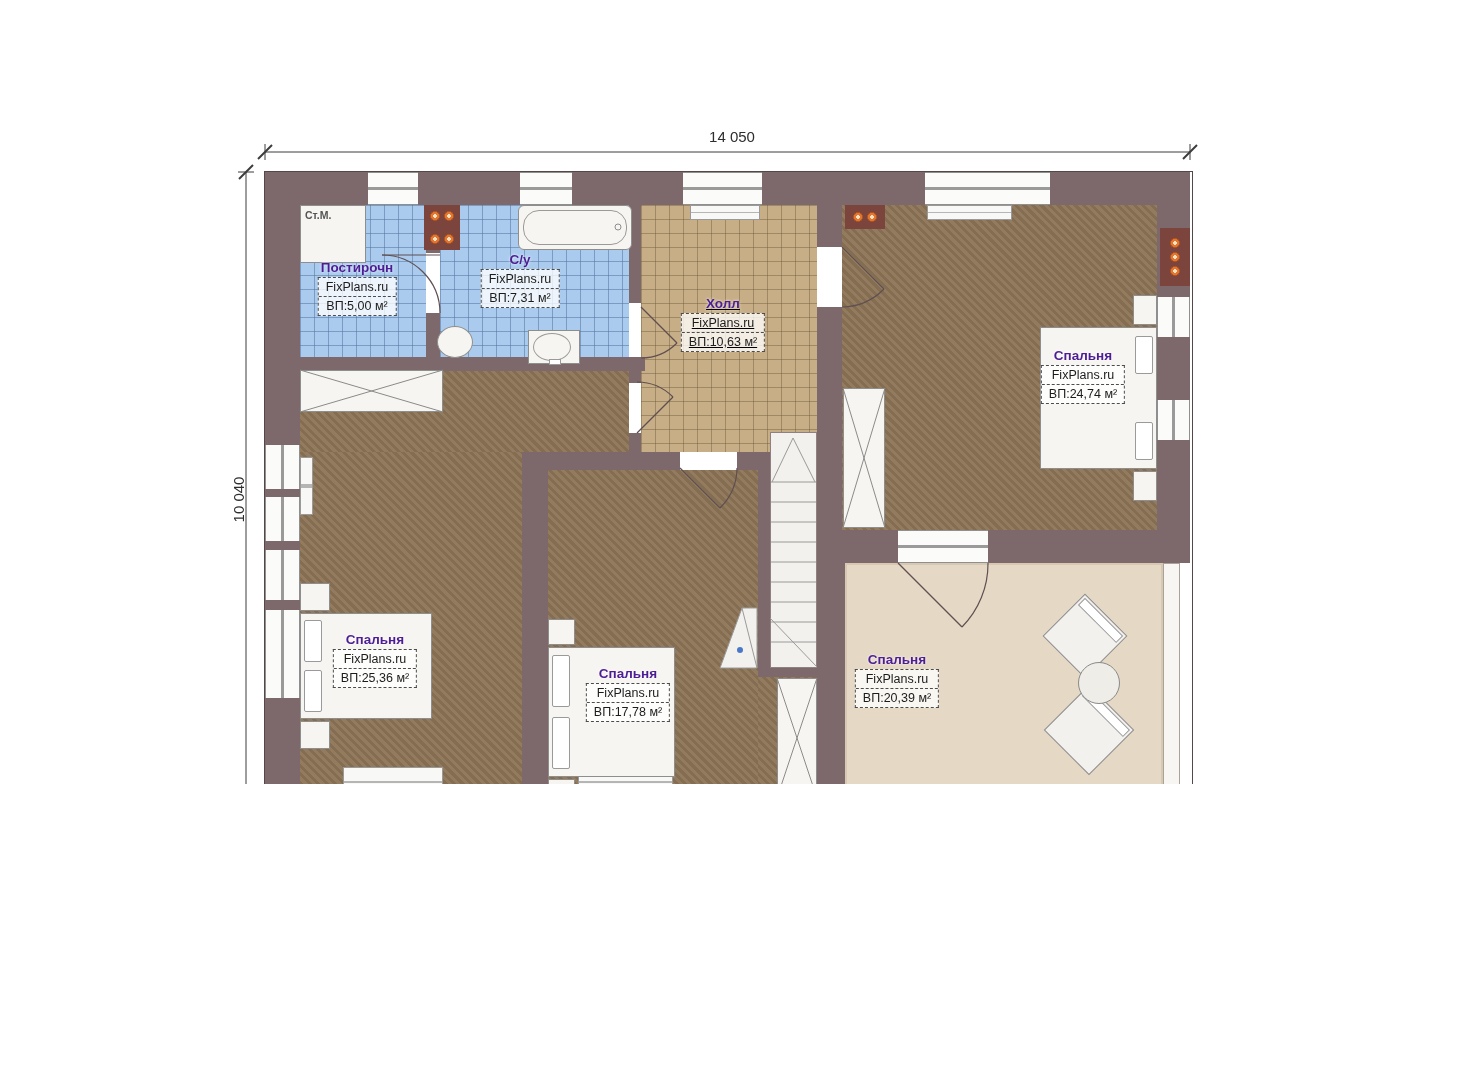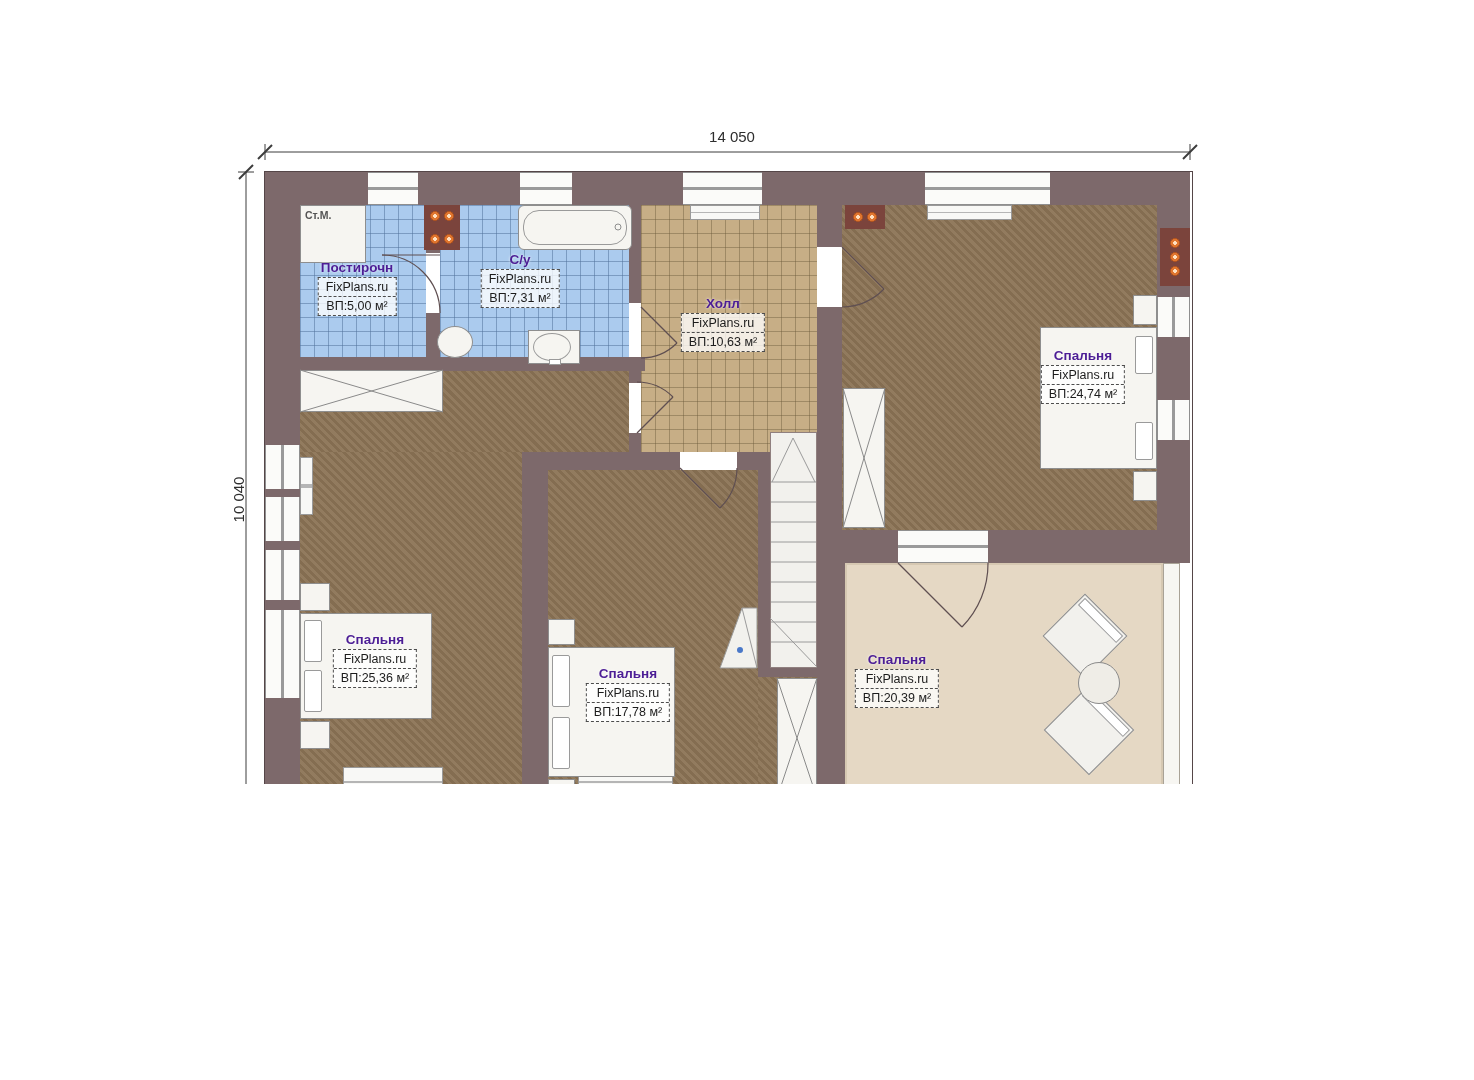"Холл" div.room-label { text-decoration: none -> underline }
